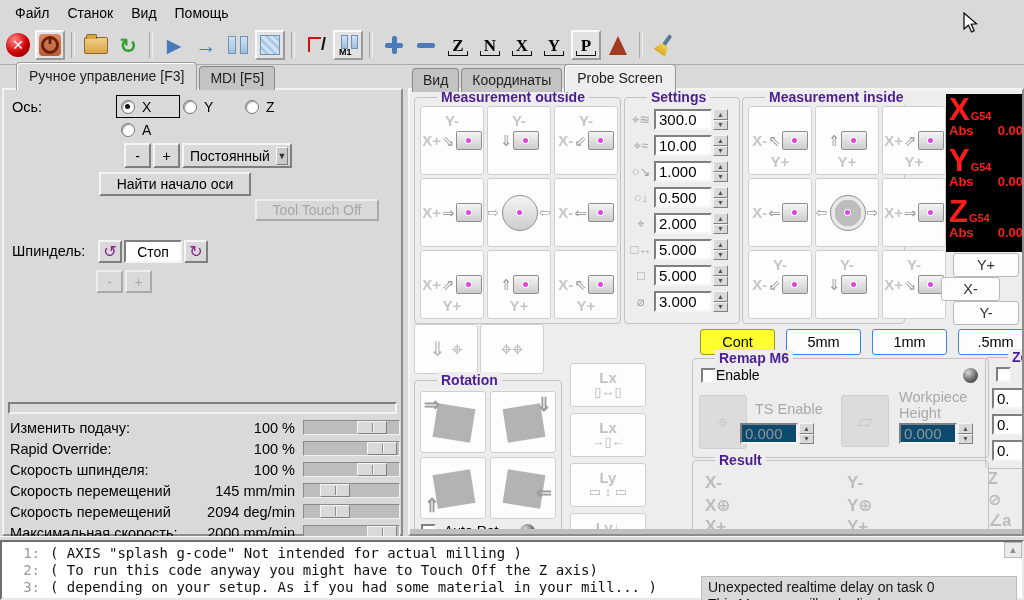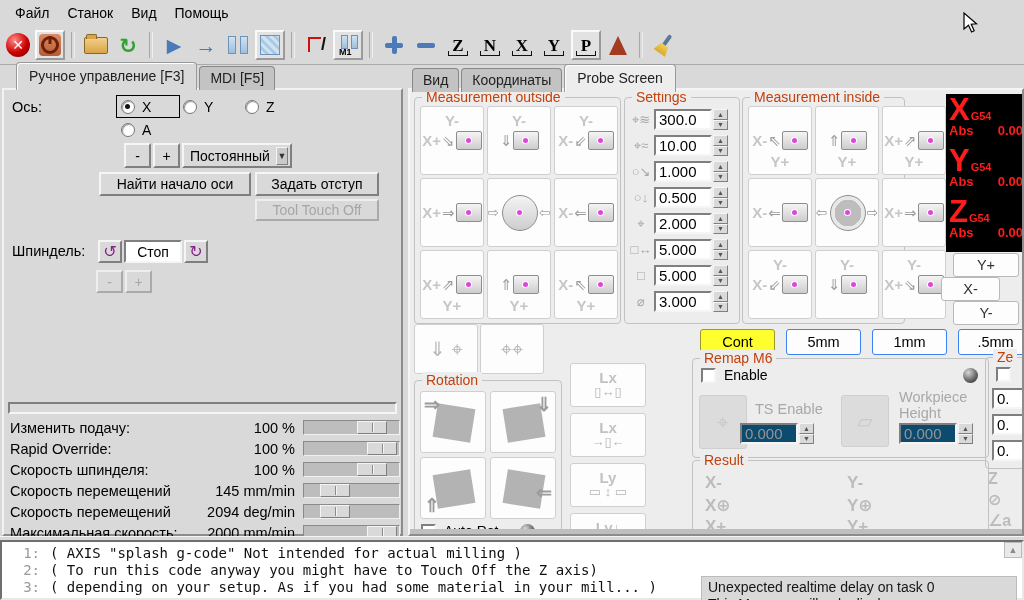"Measurement outside" .frame>.legend { color: #c2410c -> #4c1d95; font-weight: normal -> bold; left: 7px -> 22px }
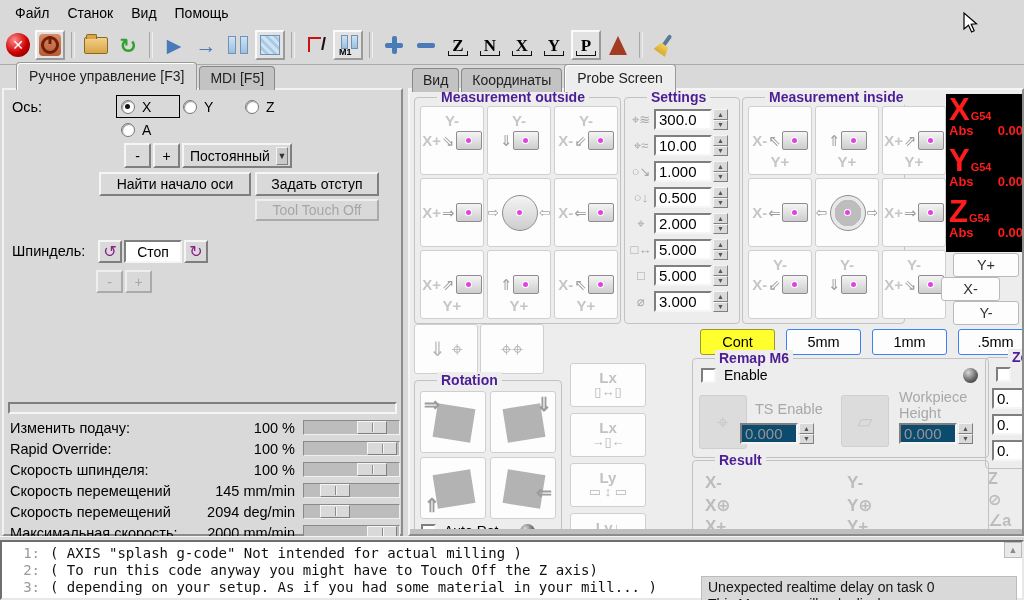"Задать отступ" div.btn { html: <div>Задать отступ</div> -> none }
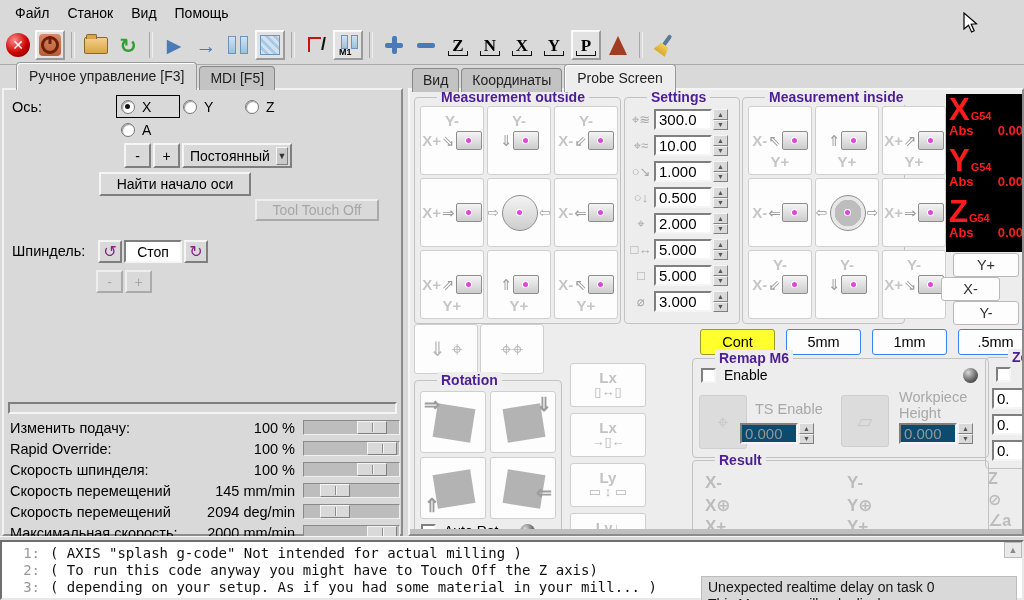"Enable" label { gap: 8px -> none }
